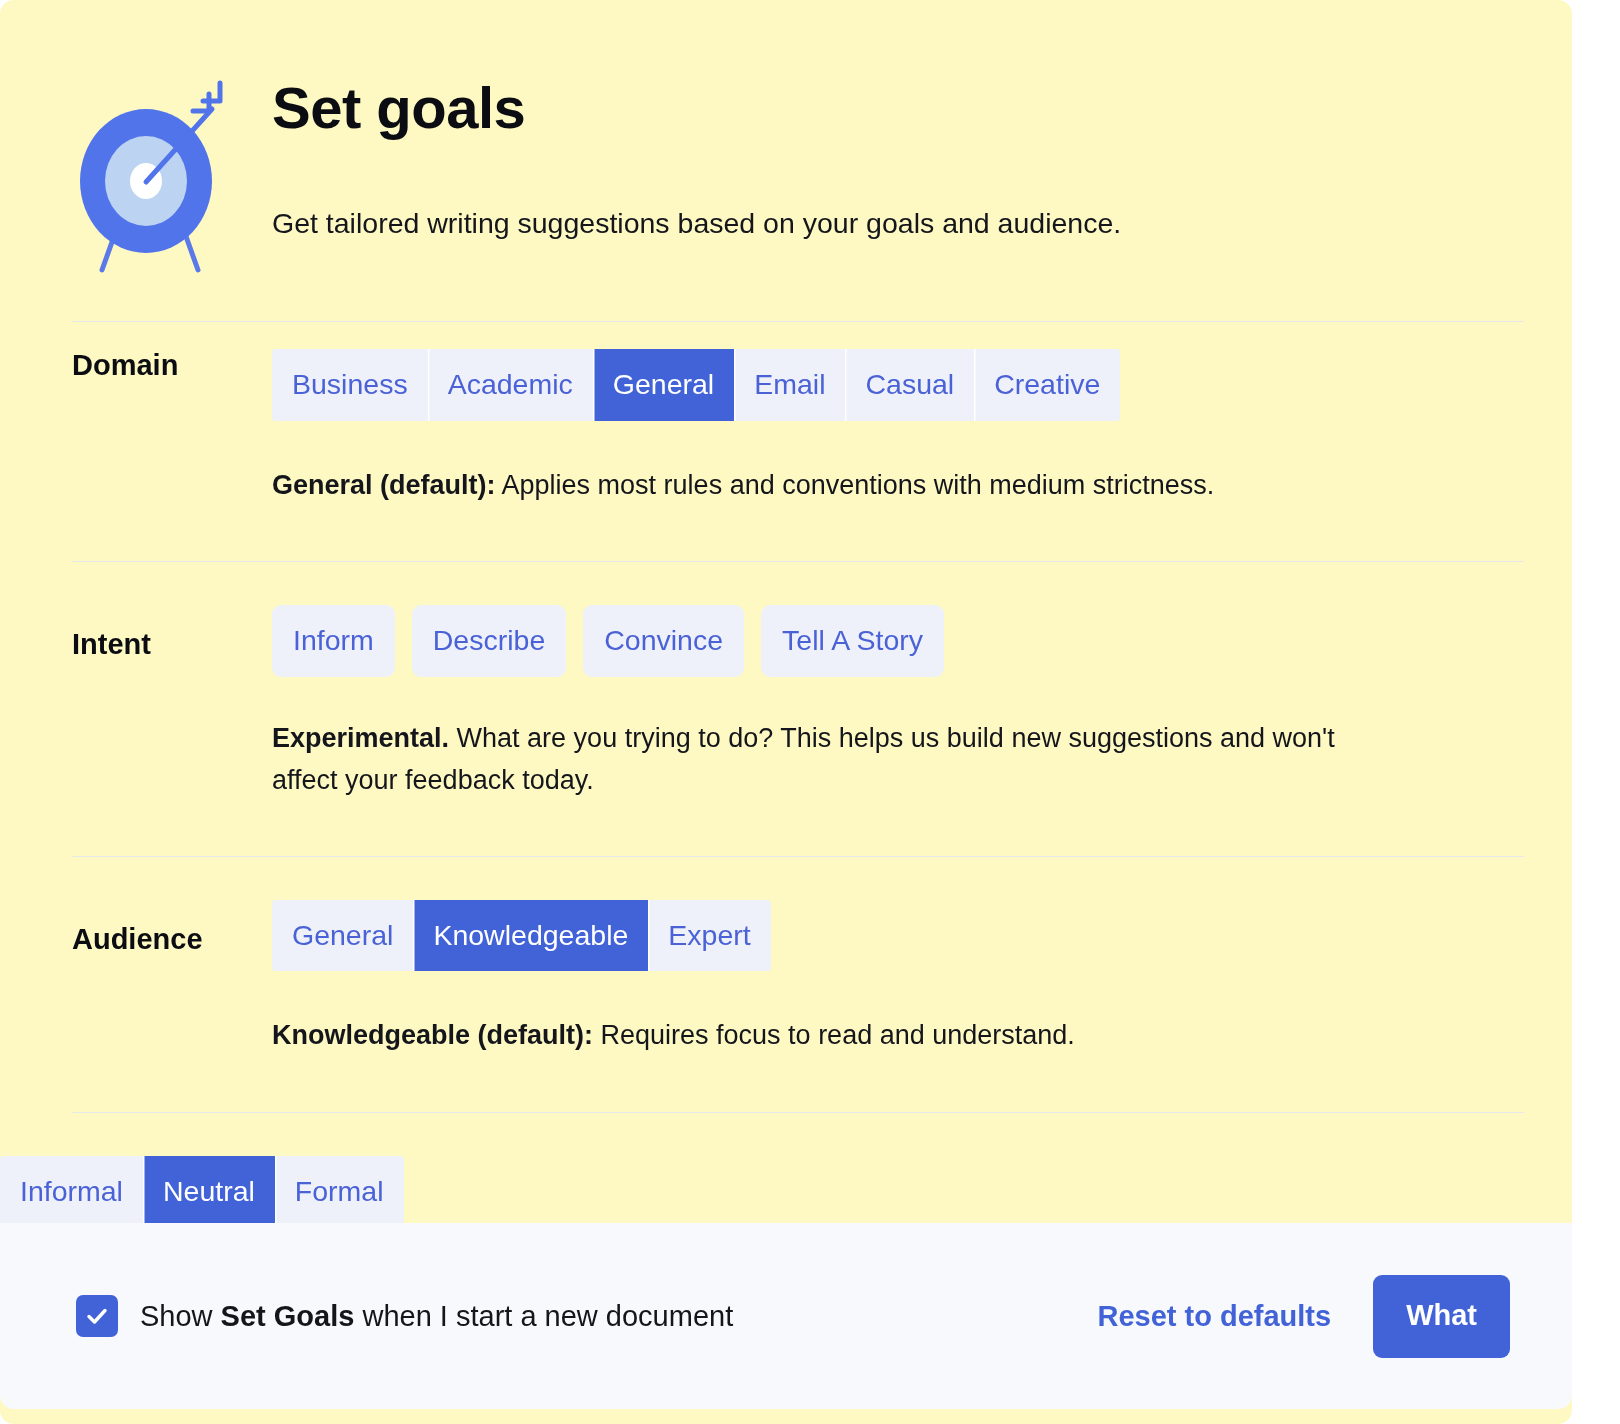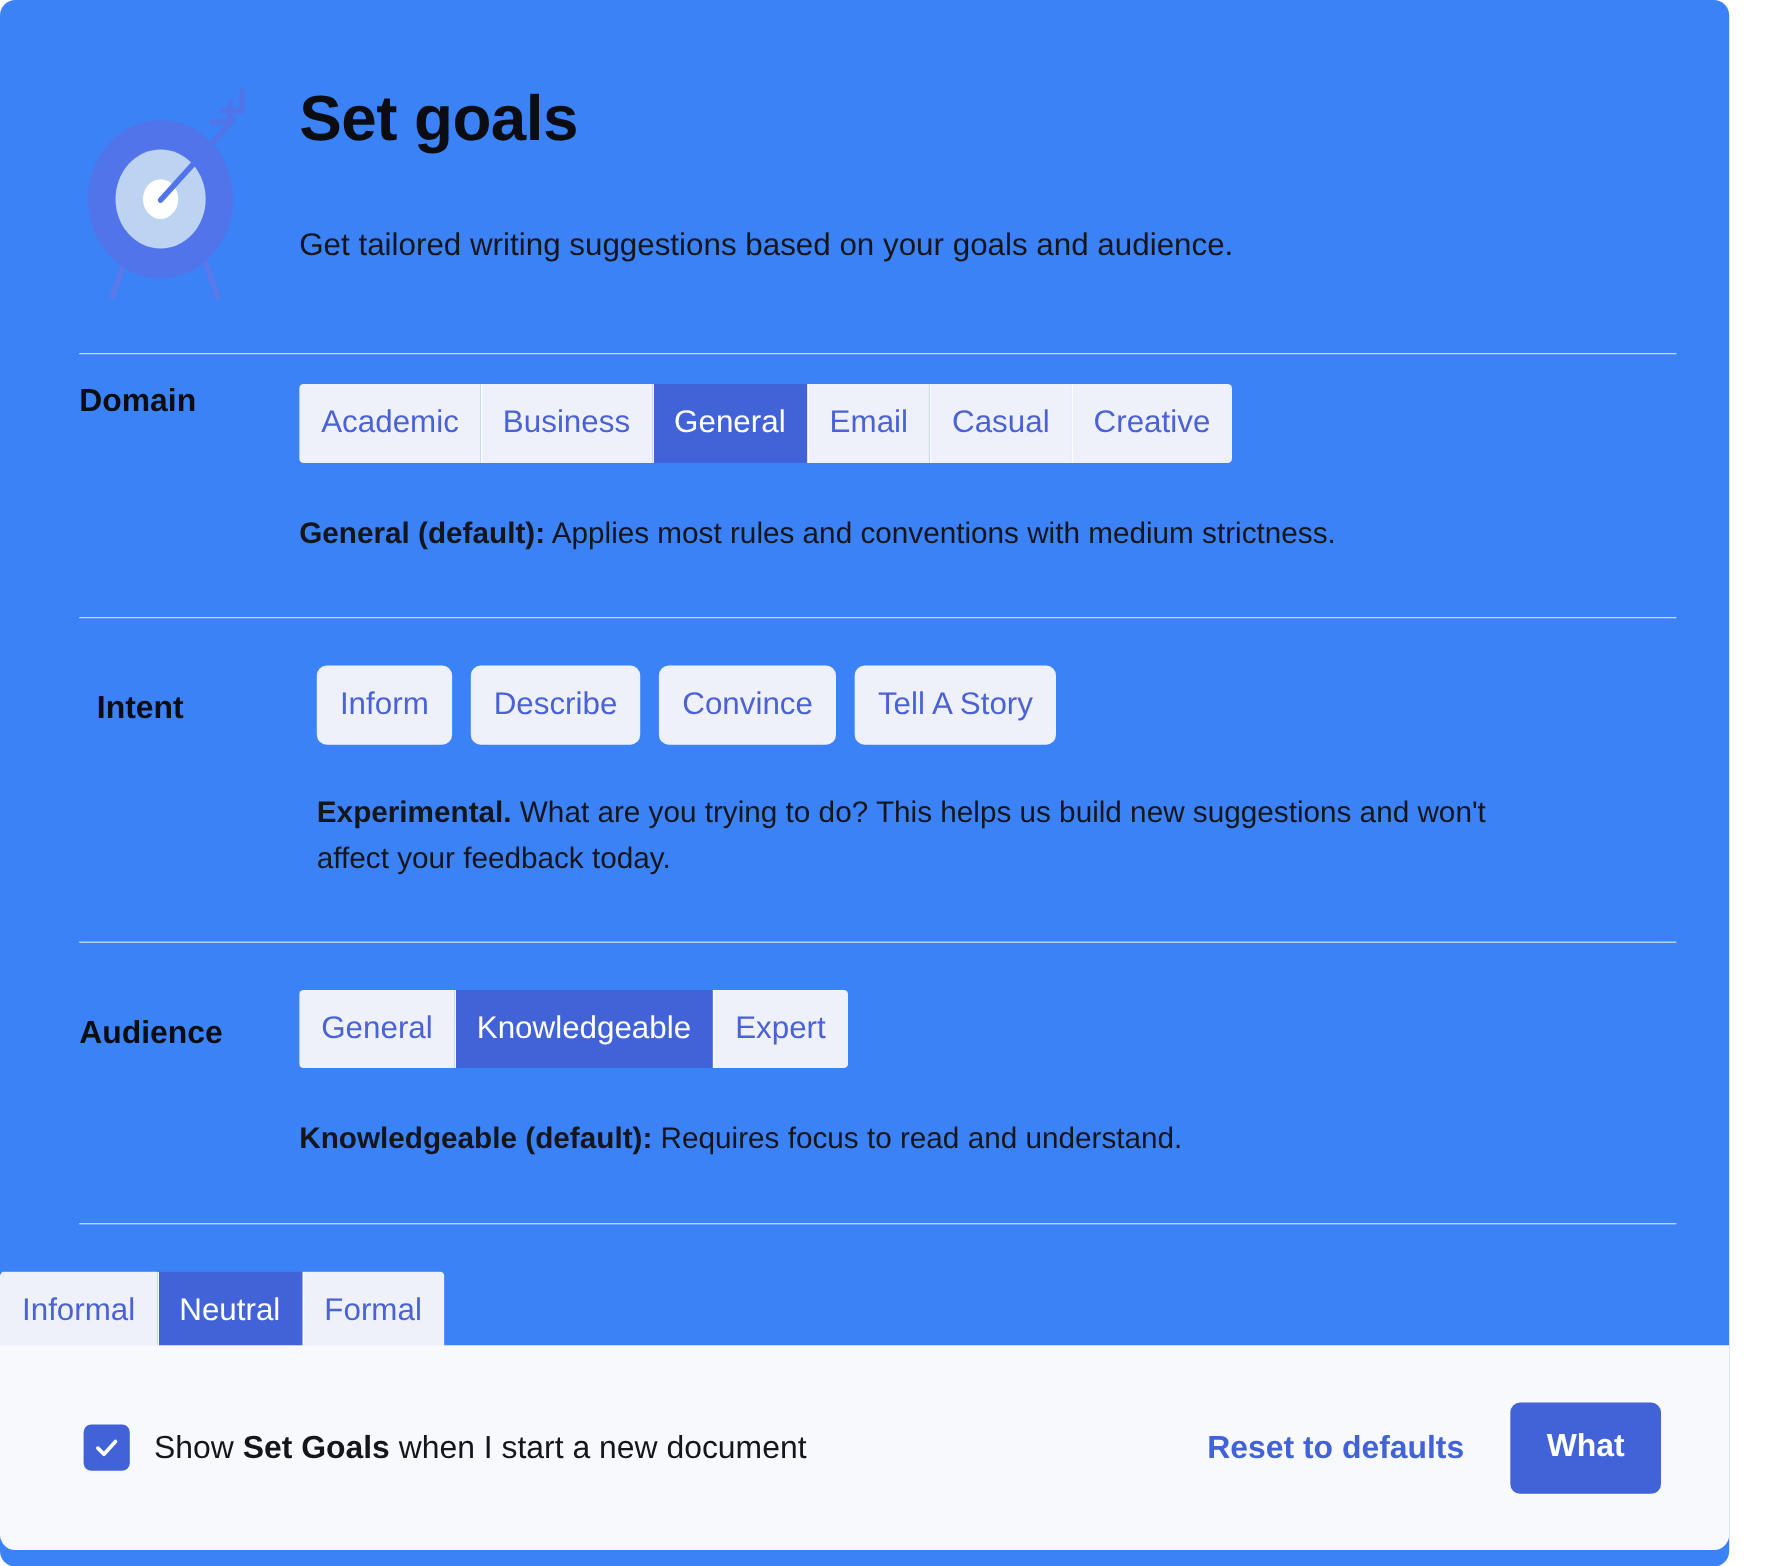"Set goals" .card { background: #3b82f6 -> #fef9c3 }
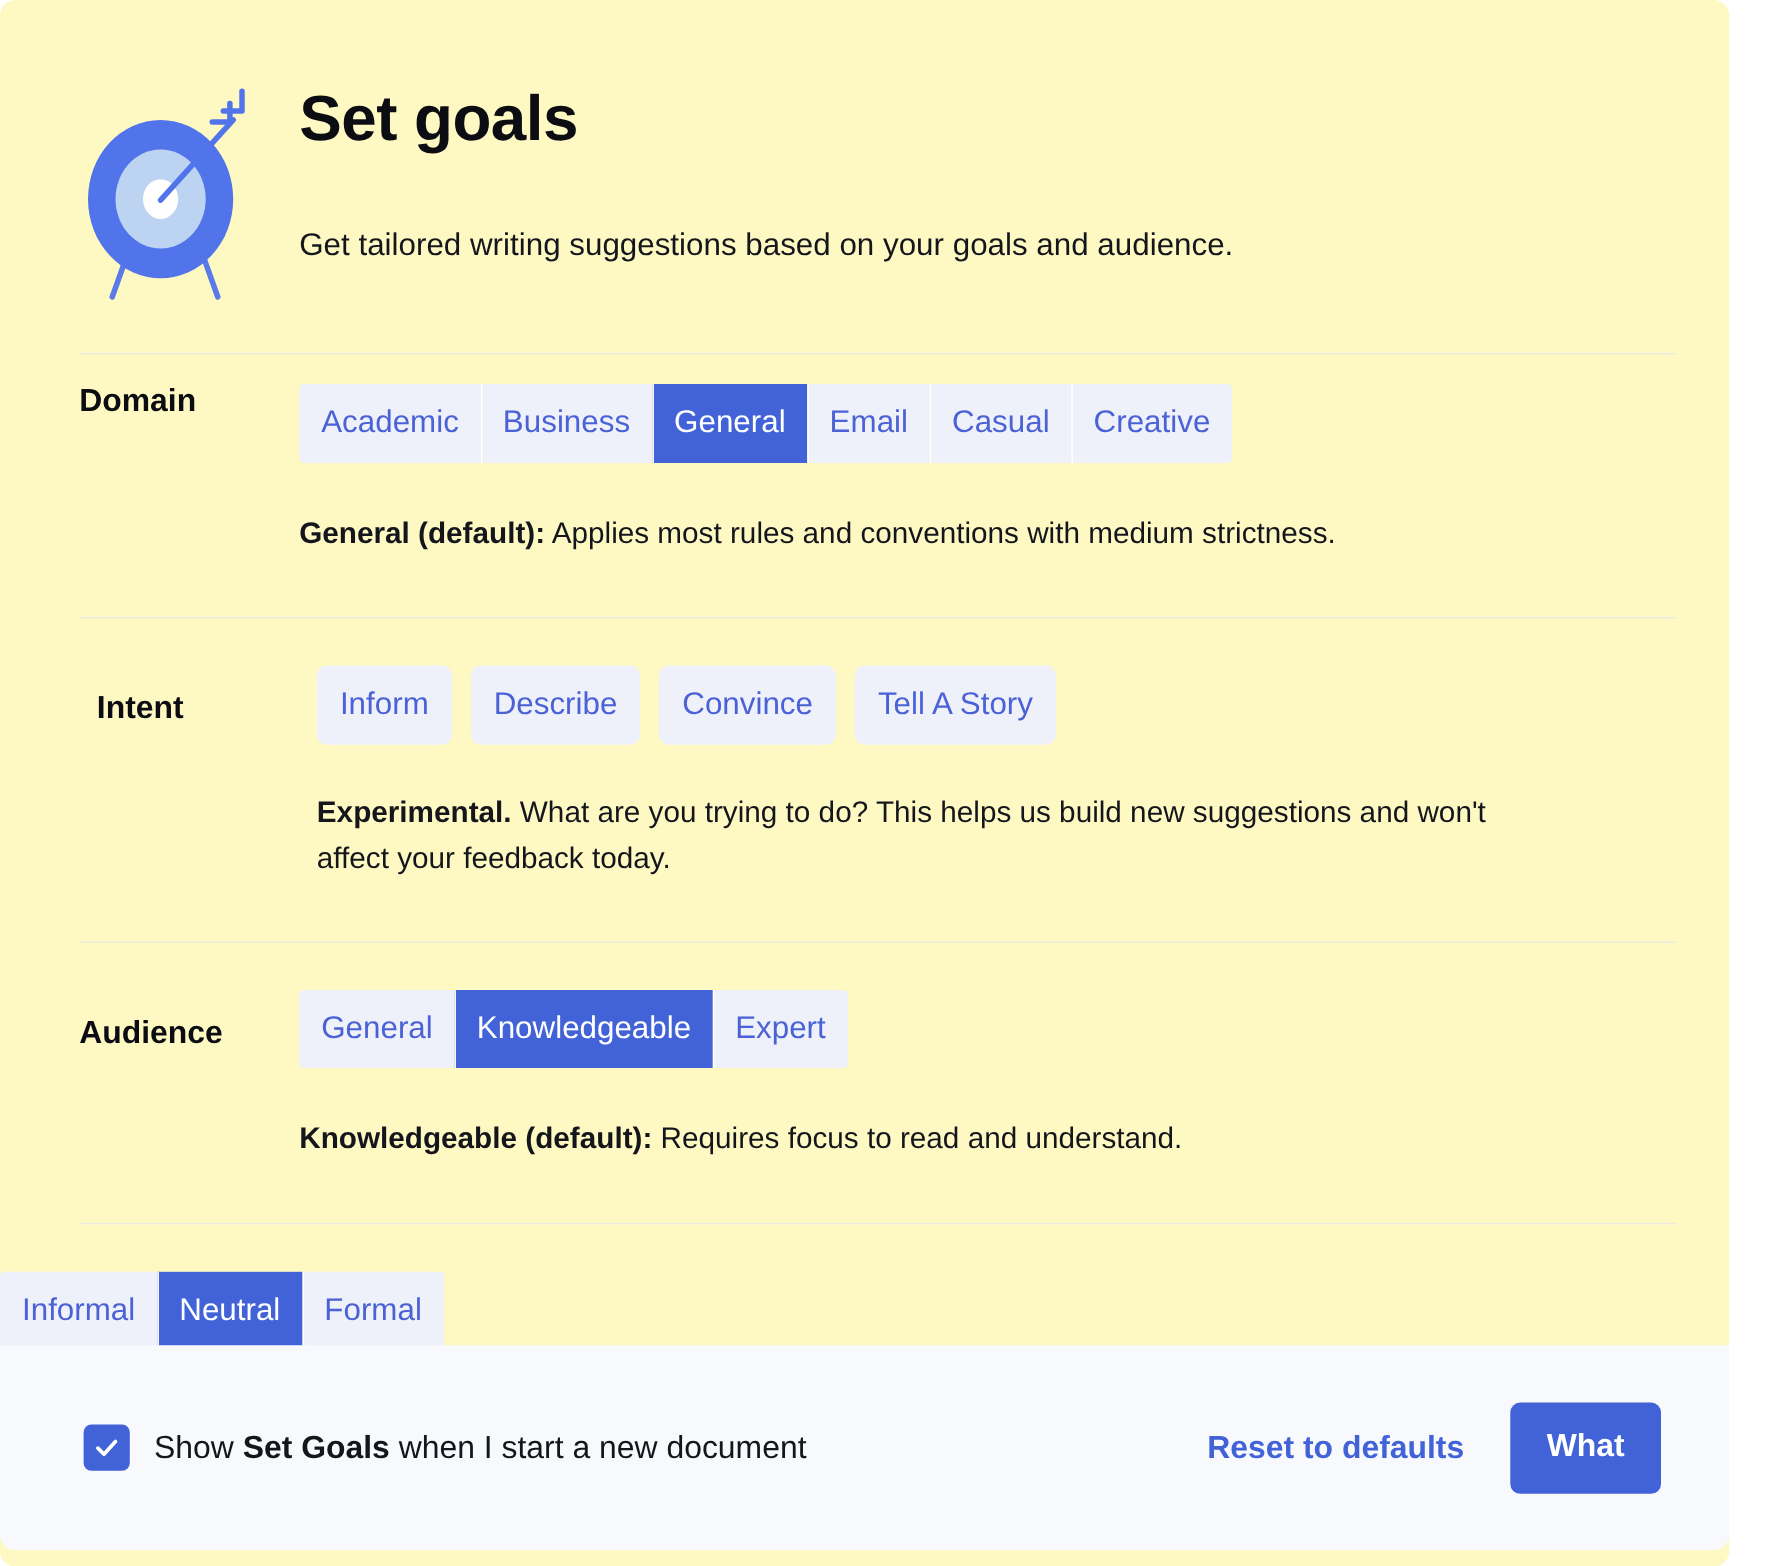"Academic" button.seg-btn { order: before "Business" -> after "Business" }
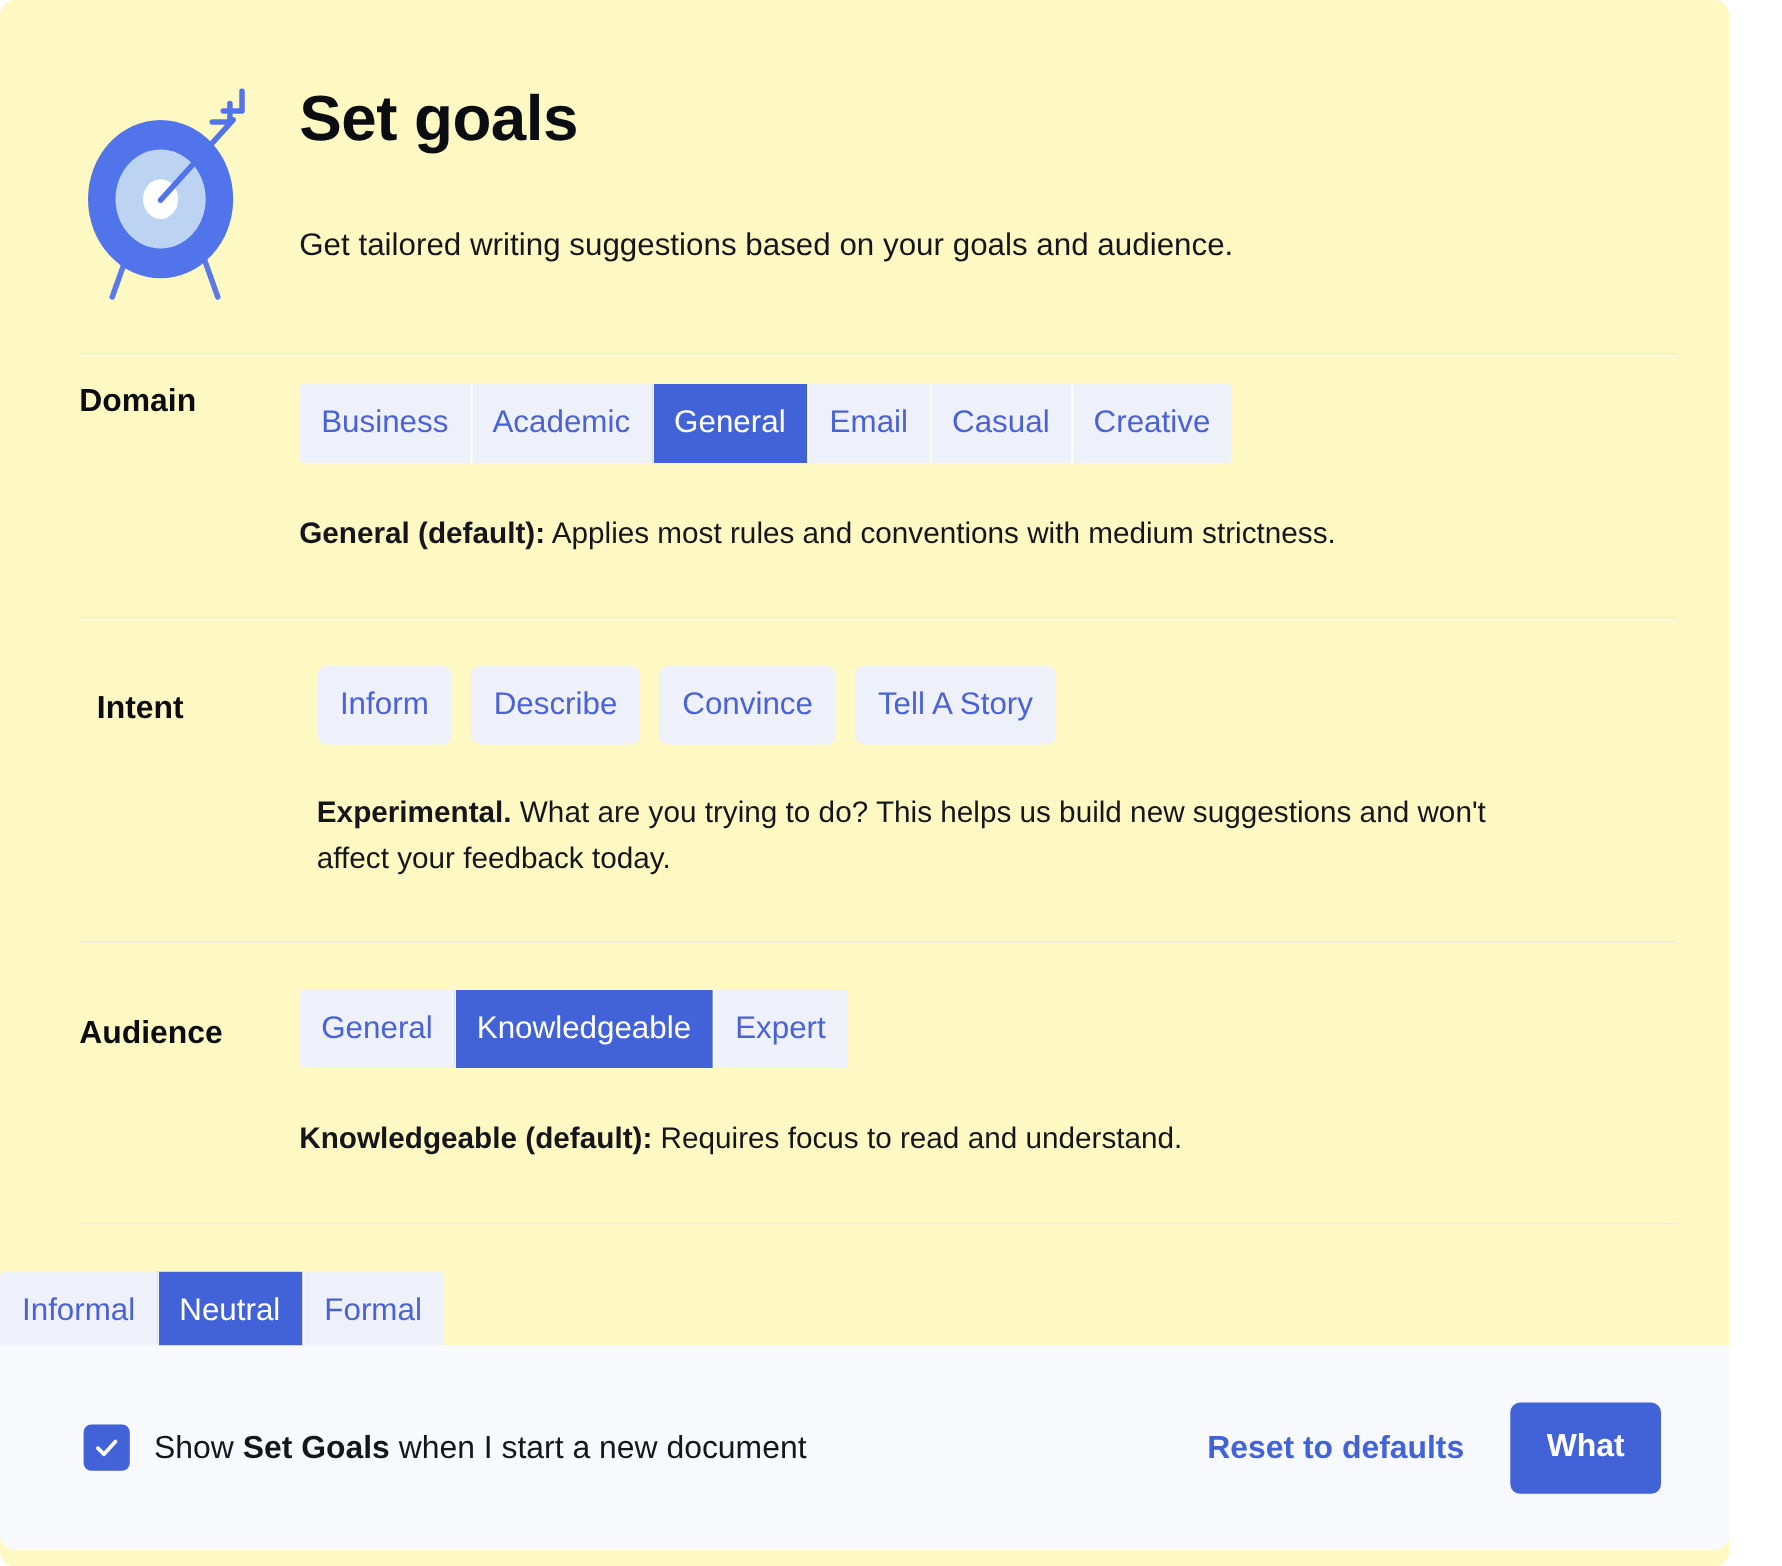"Intent" div.section-label { margin-left: 16px -> none }
